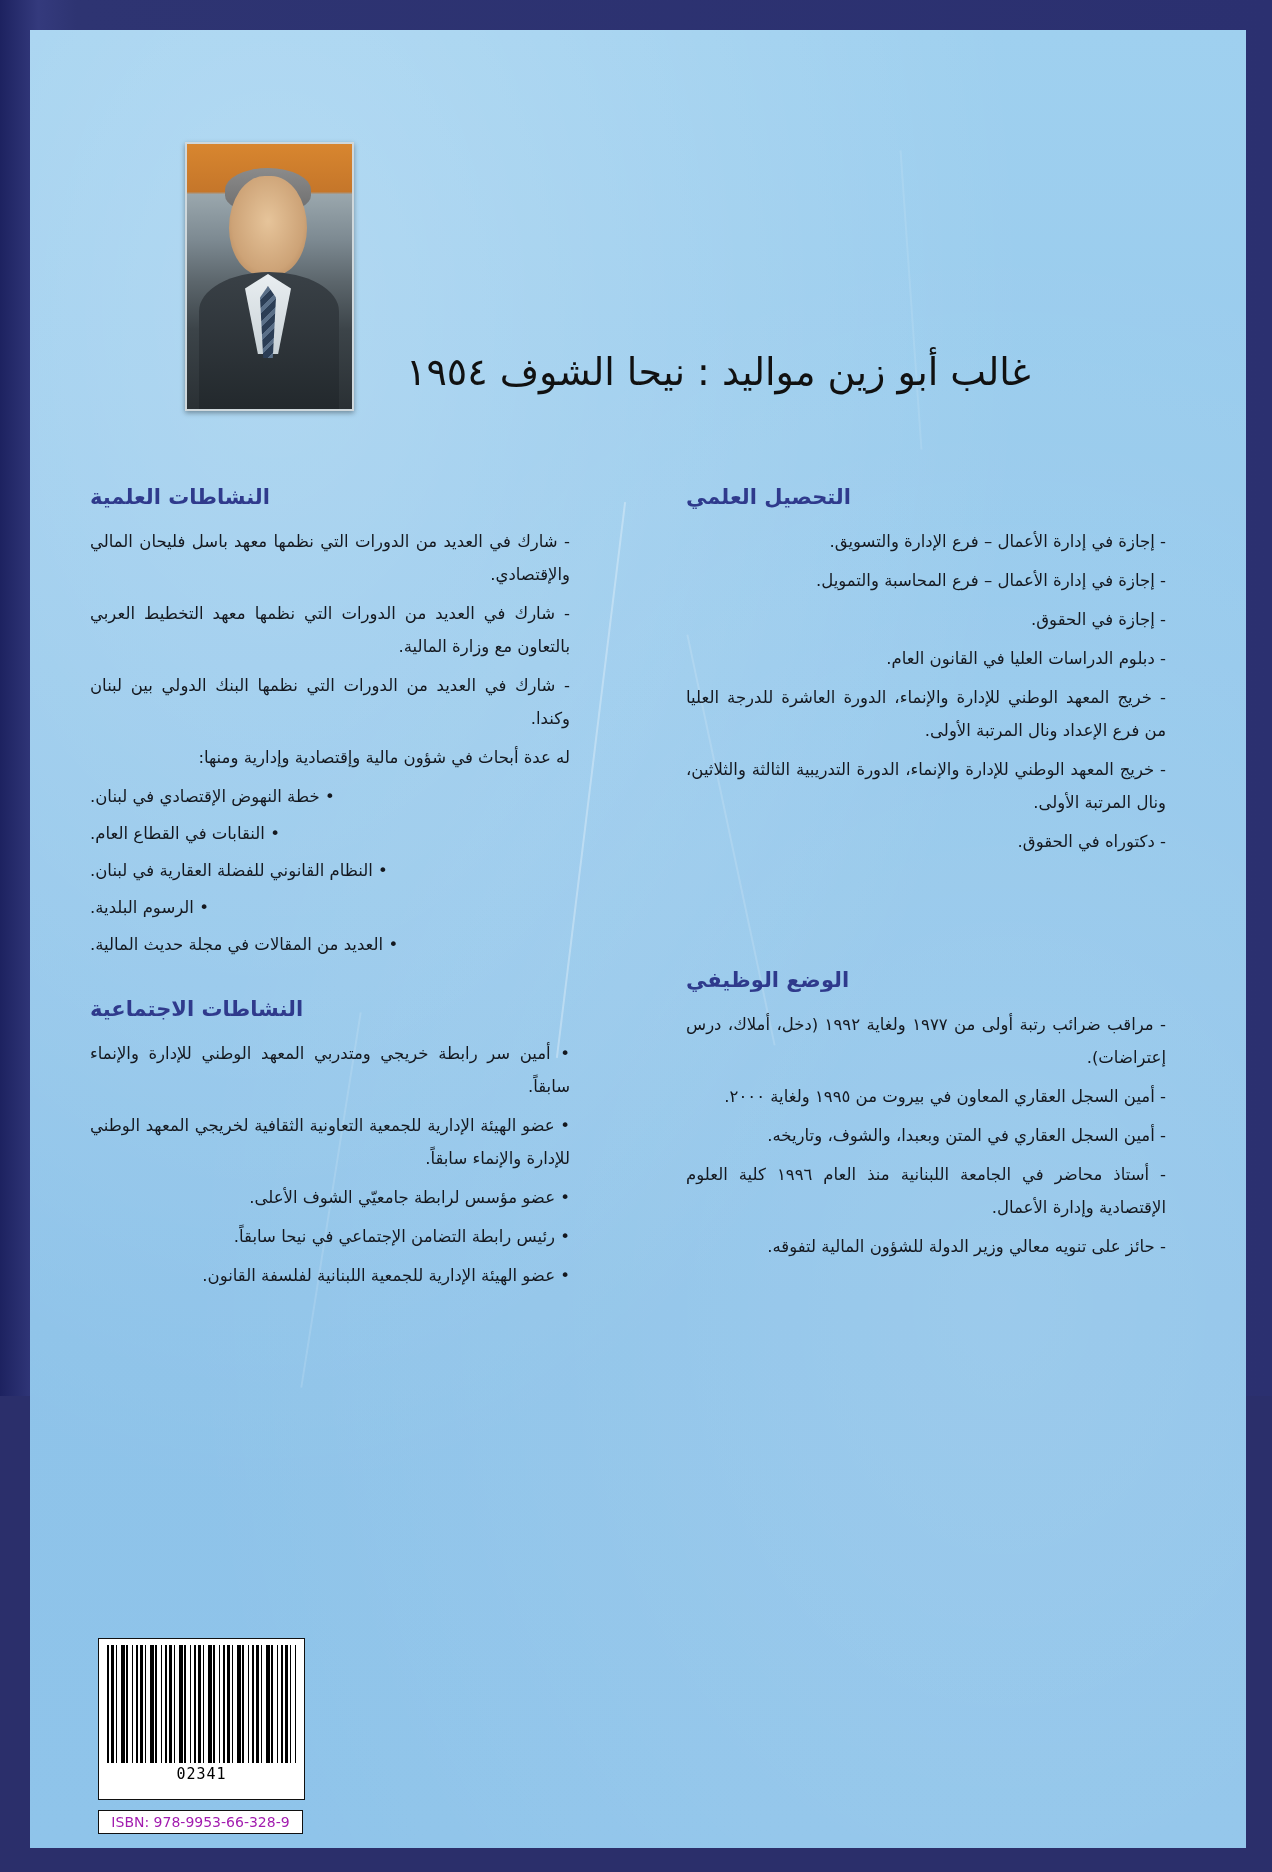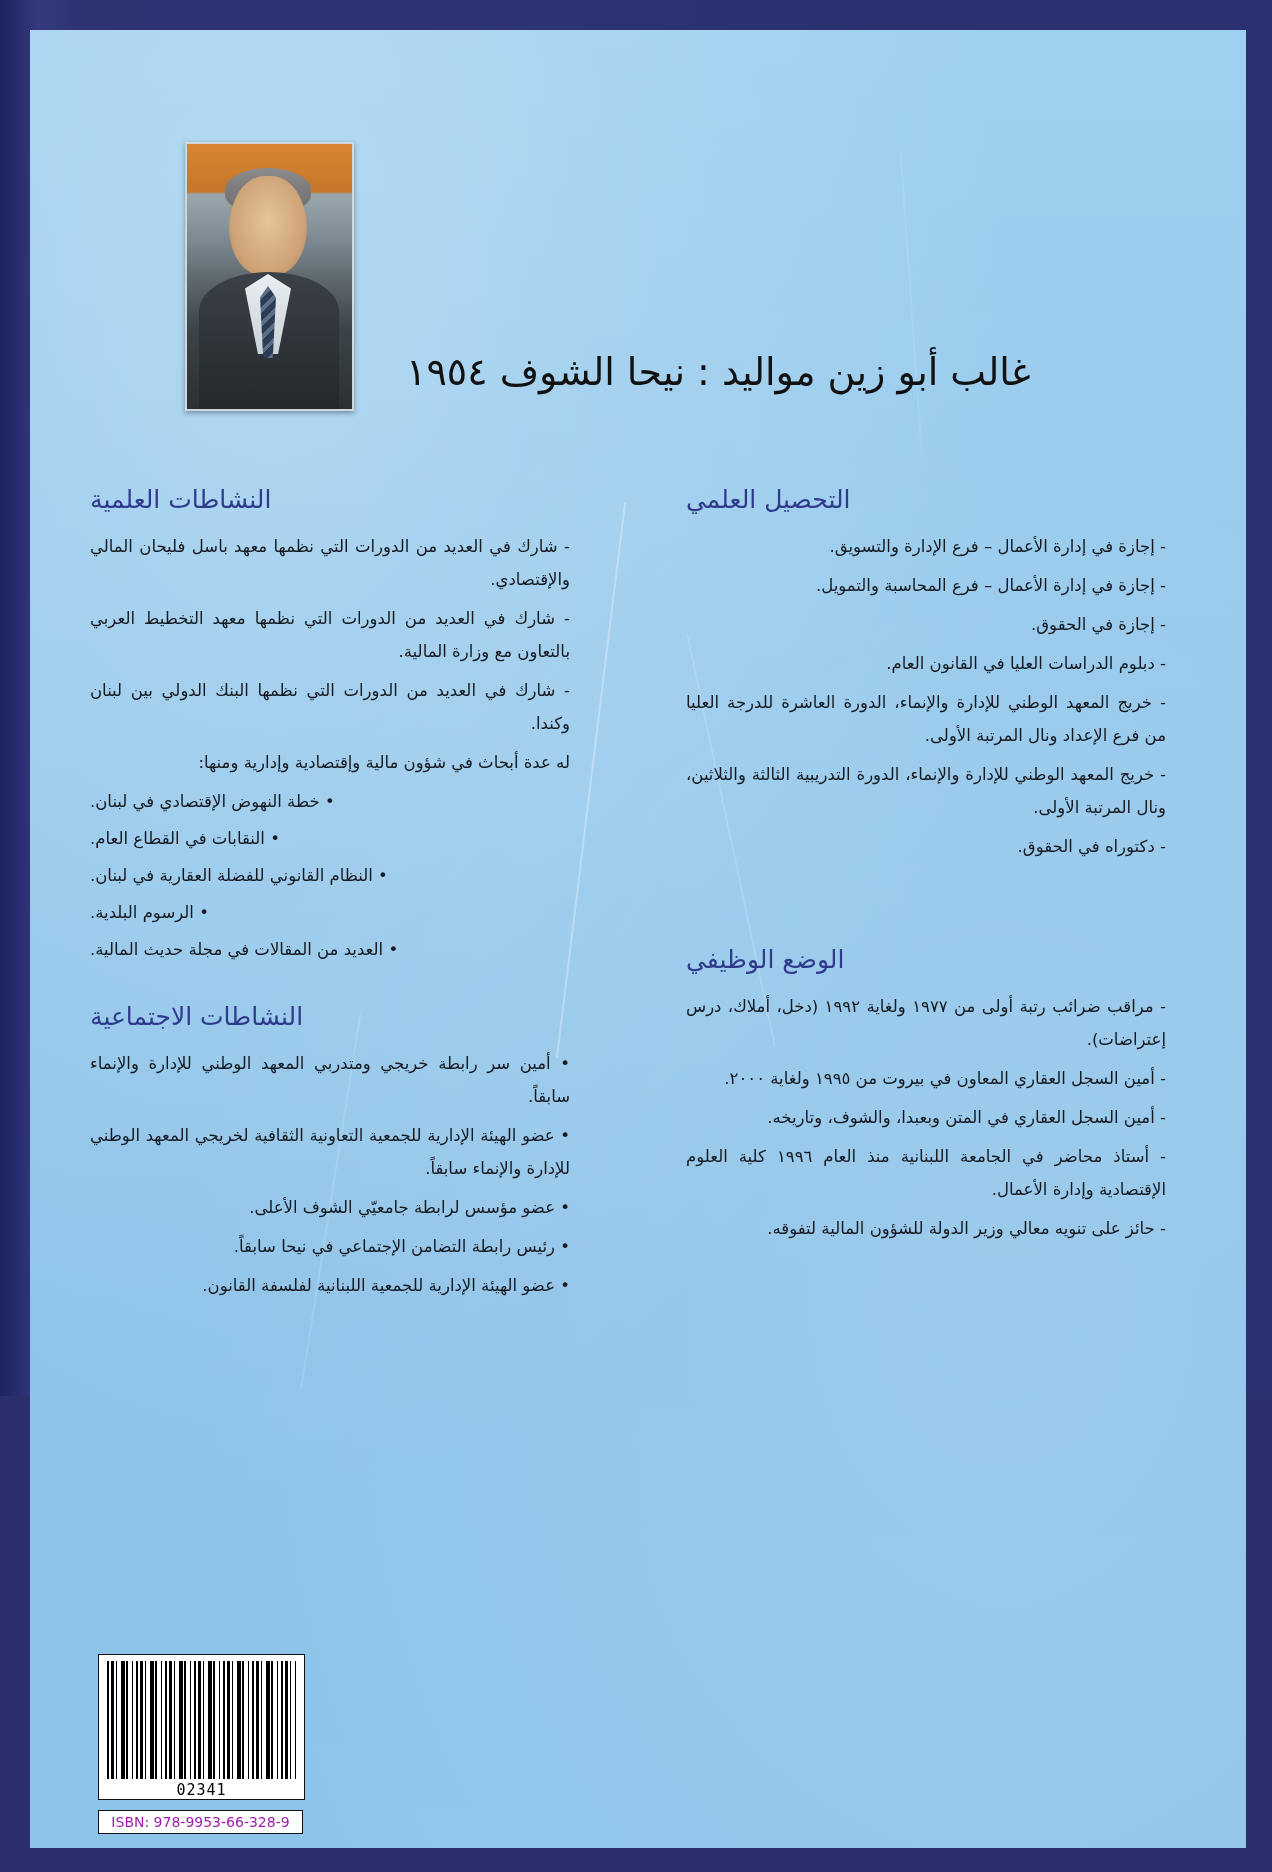"النشاطات العلمية" .section-heading { font-size: 25px -> 21px; font-weight: 400 -> 700 }
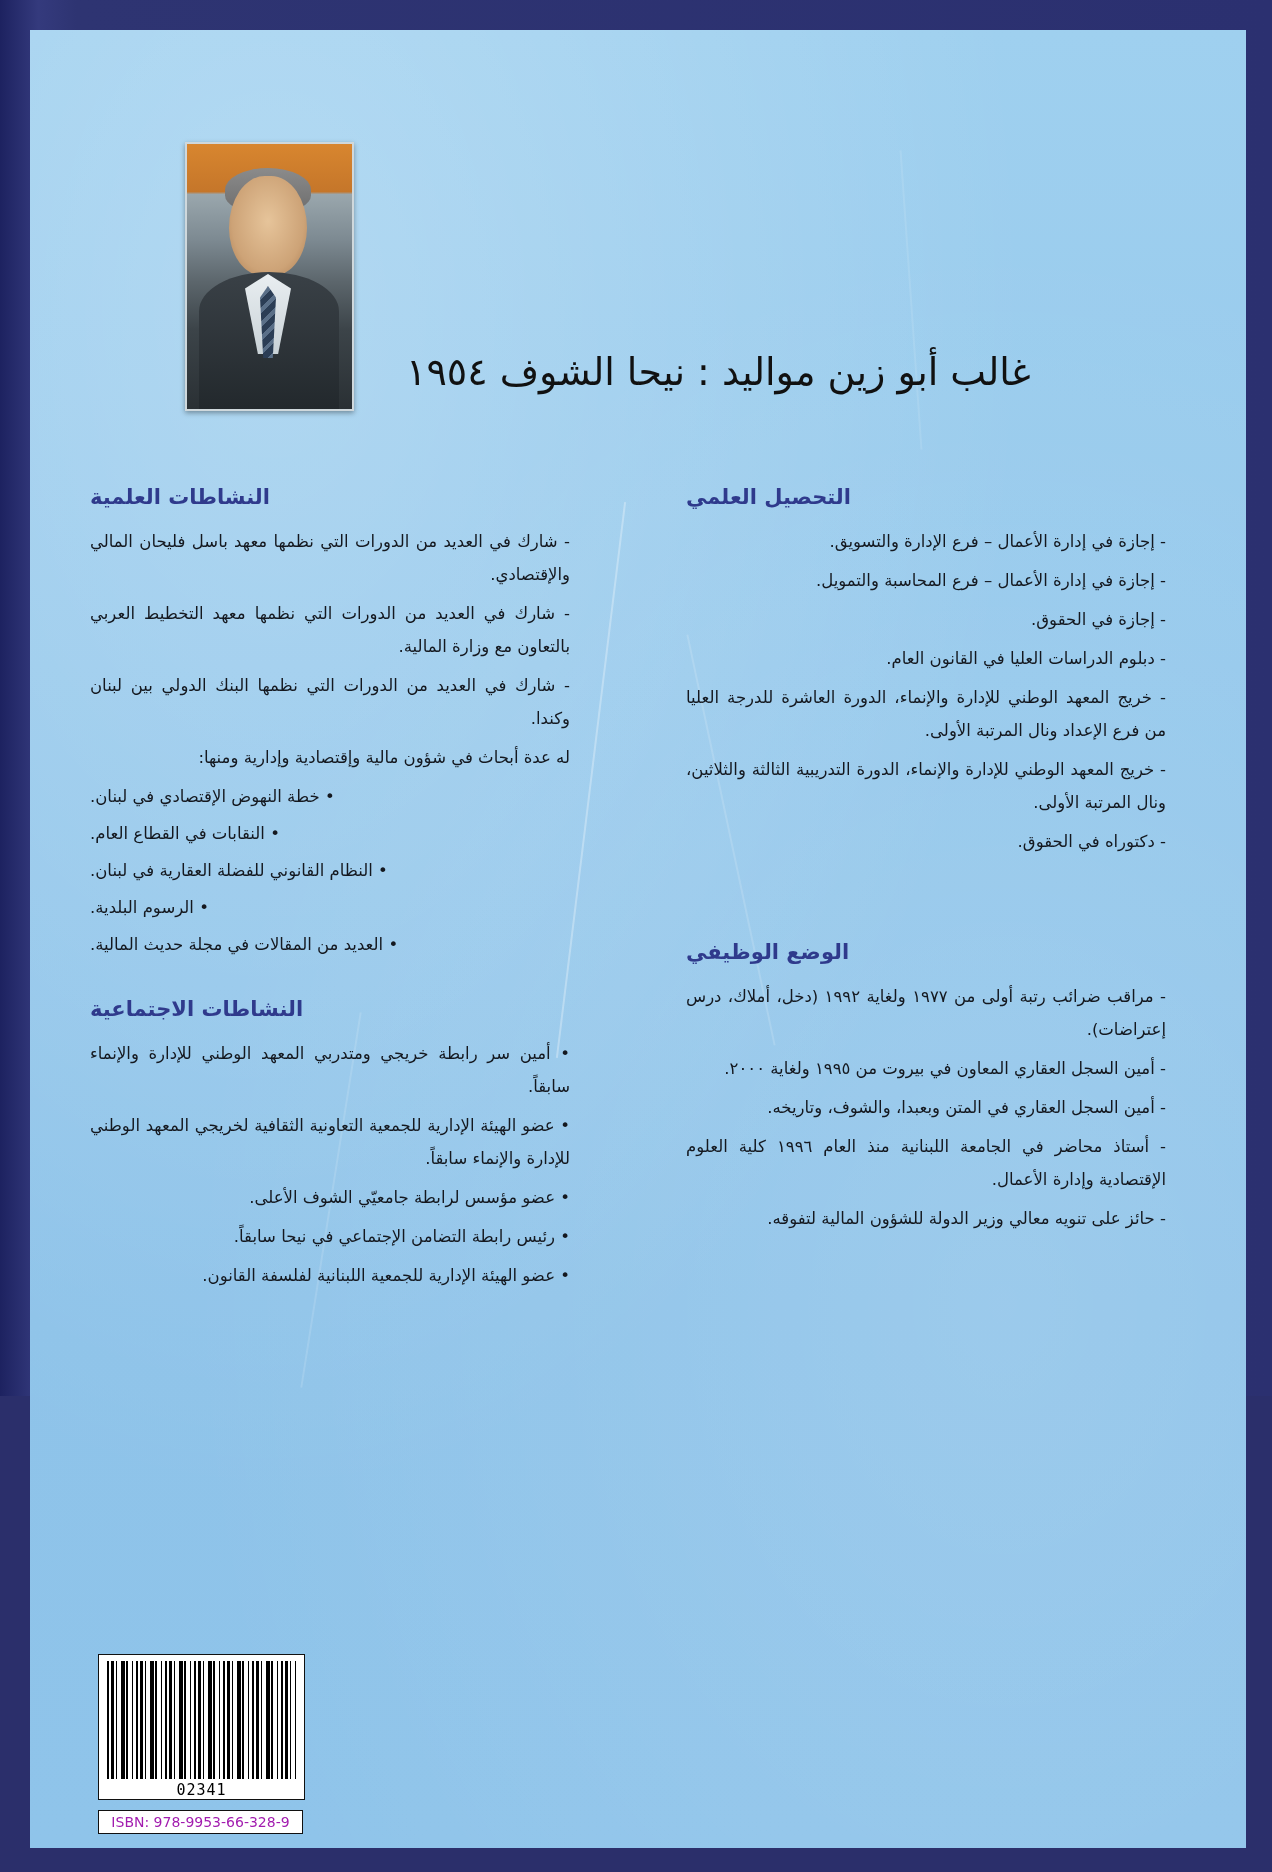"الوضع الوظيفي" div.section { margin-top: 82px -> 110px }
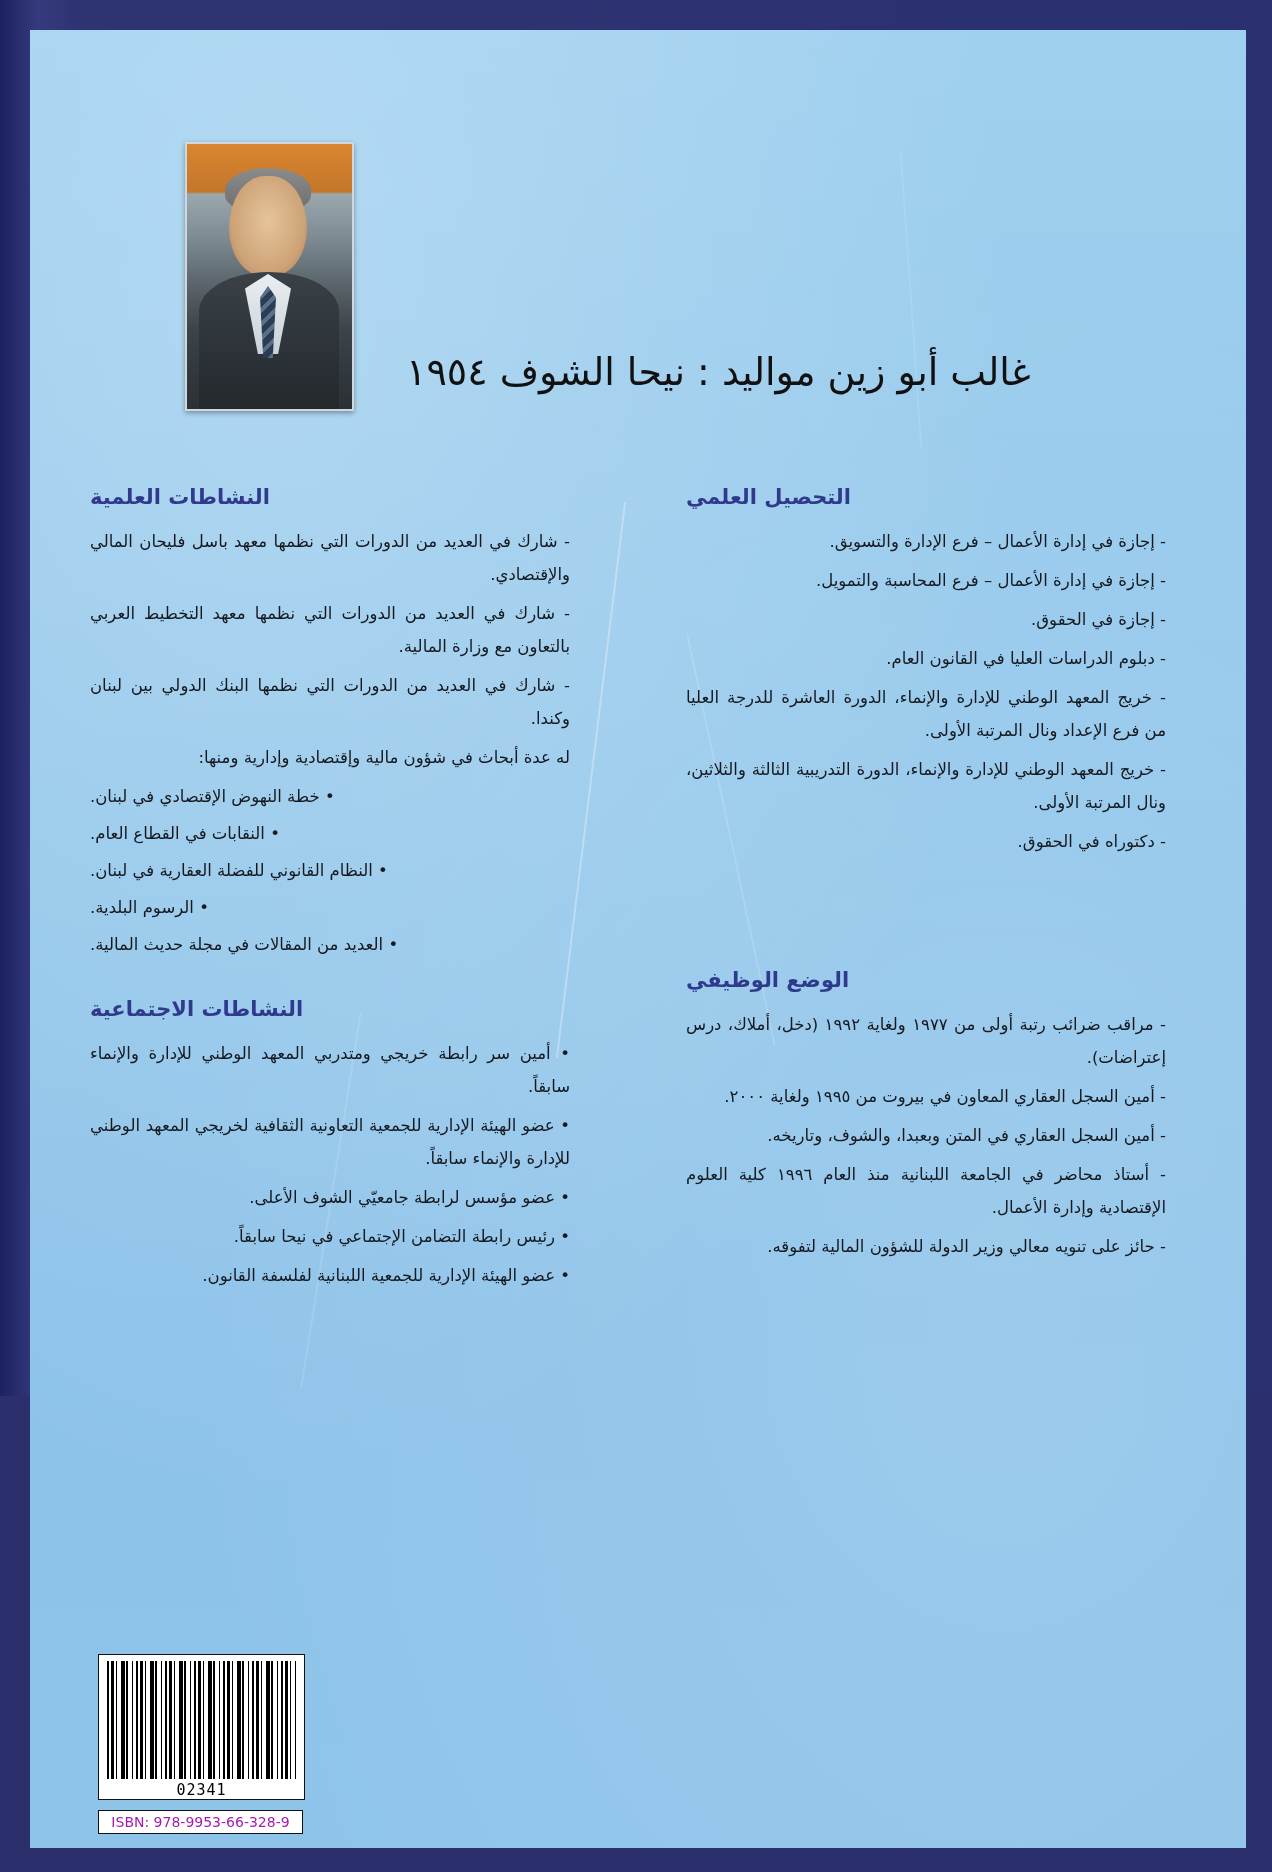"02341" .barcode-number { padding-bottom: 0 -> 16px }
